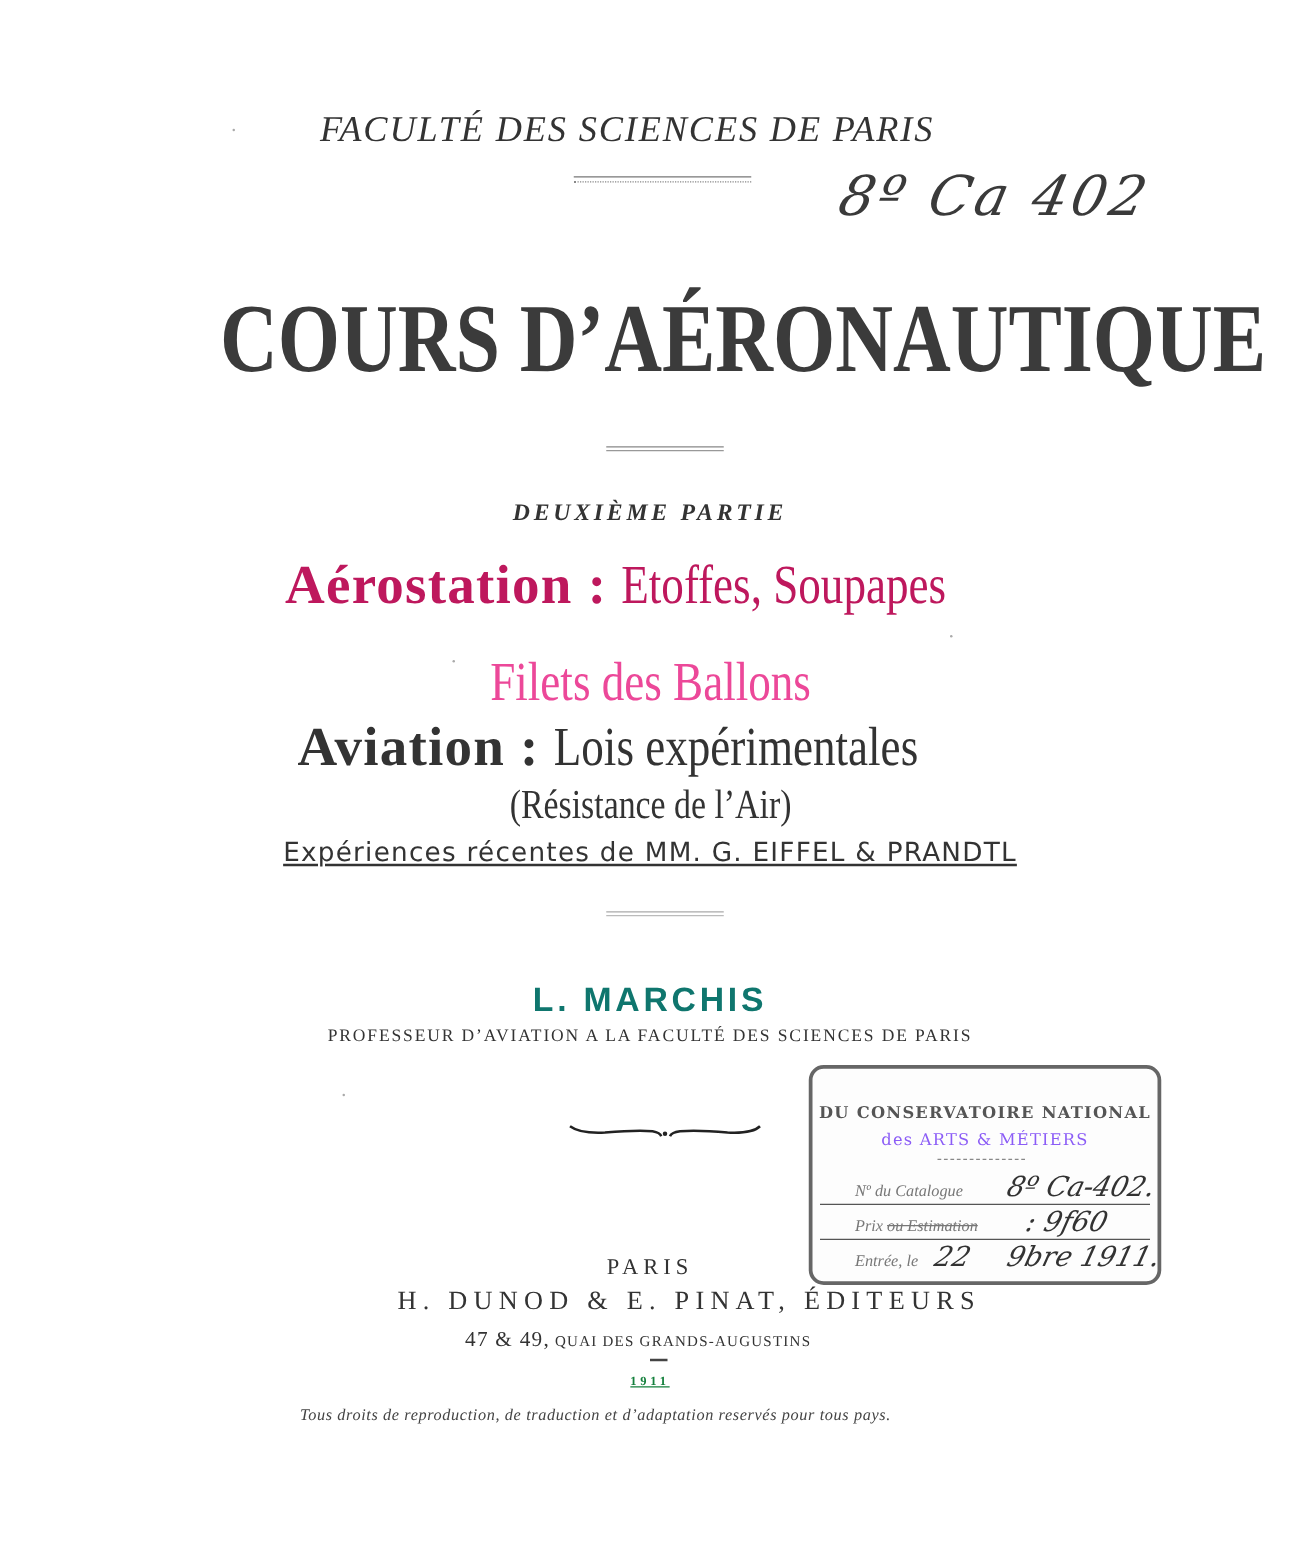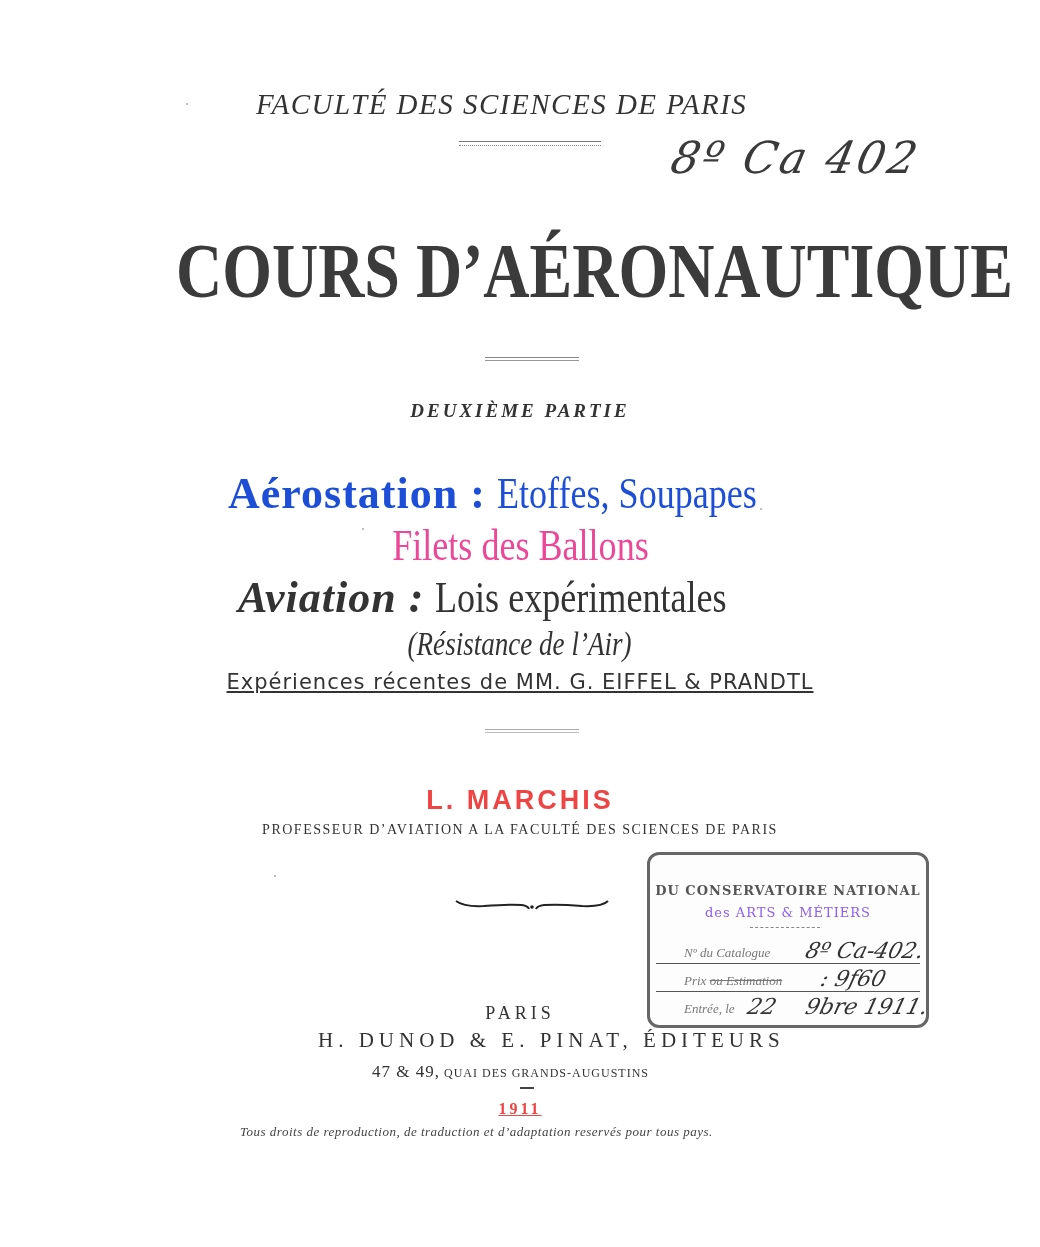"Aérostation : Etoffes, Soupapes" .aero { color: #1d4ed8 -> #be185d; top: 468px -> 442px }
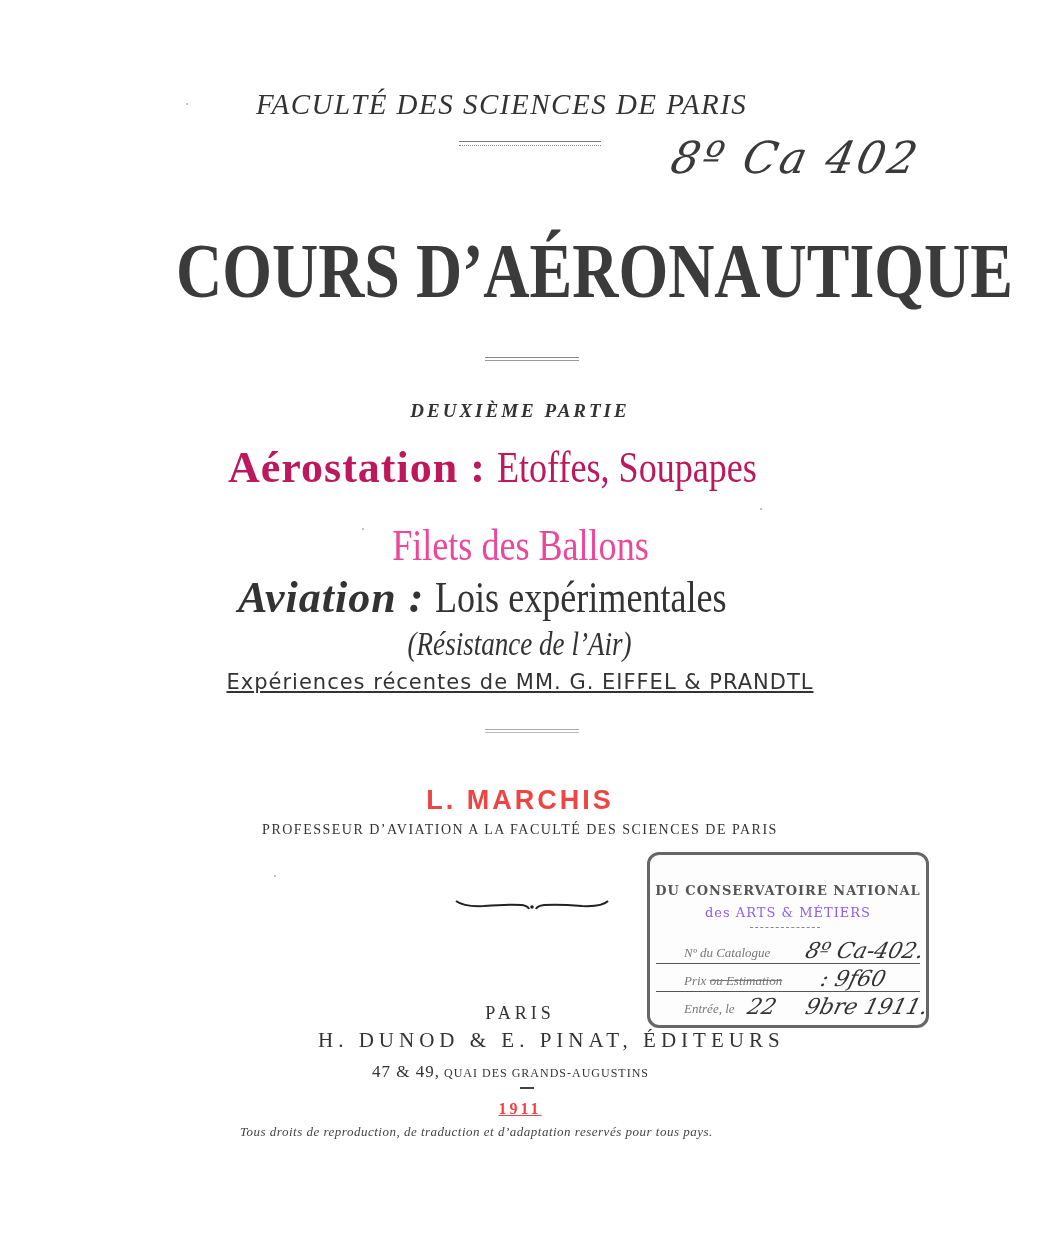"Aviation :" .aviation .lead { font-style: italic -> none }
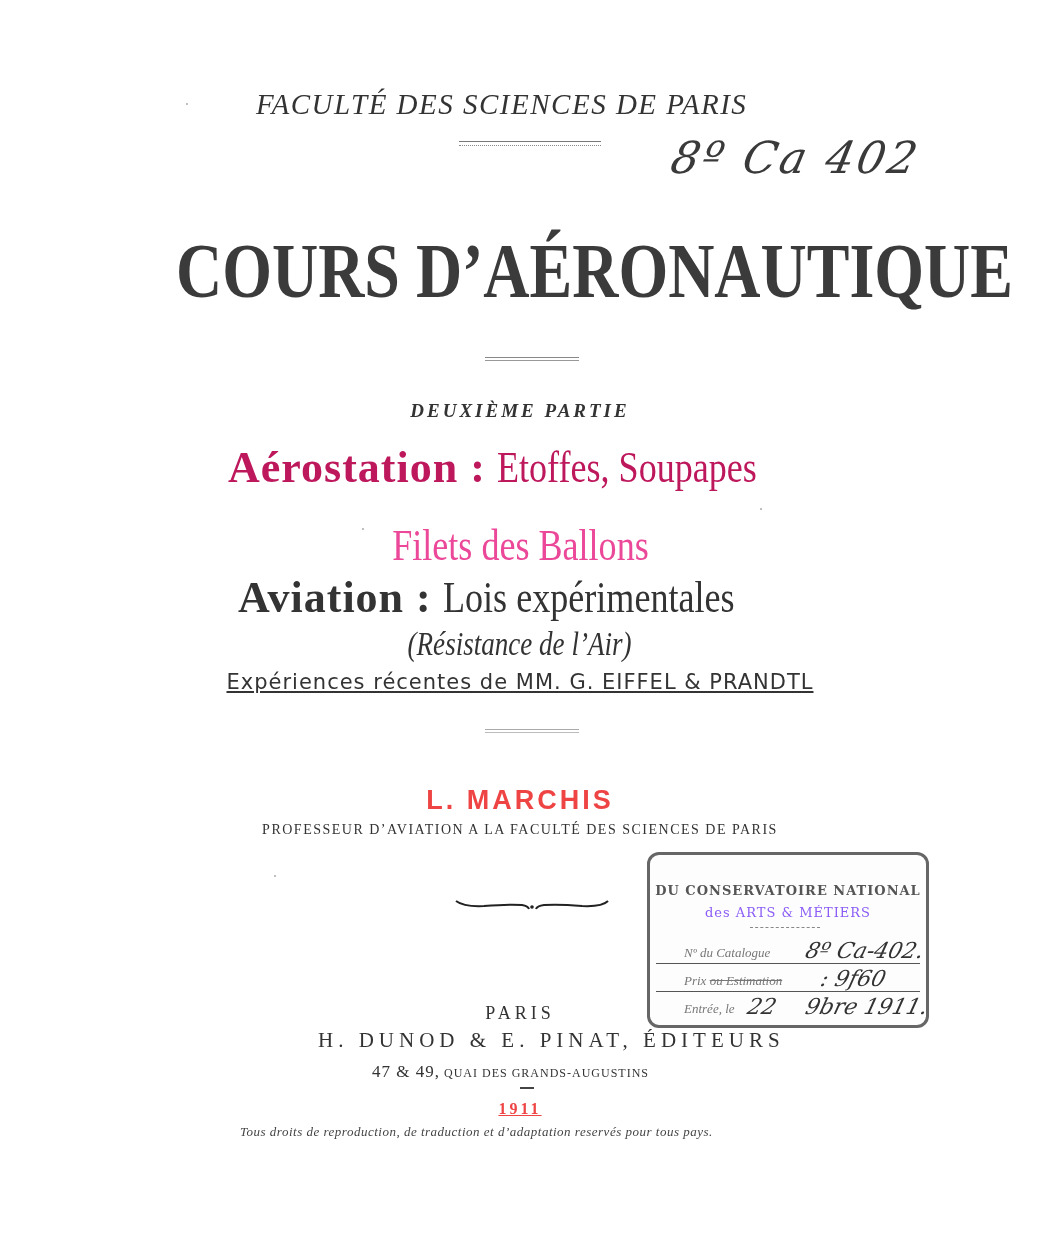"(Résistance de l’Air)" .resist { font-style: italic -> none }
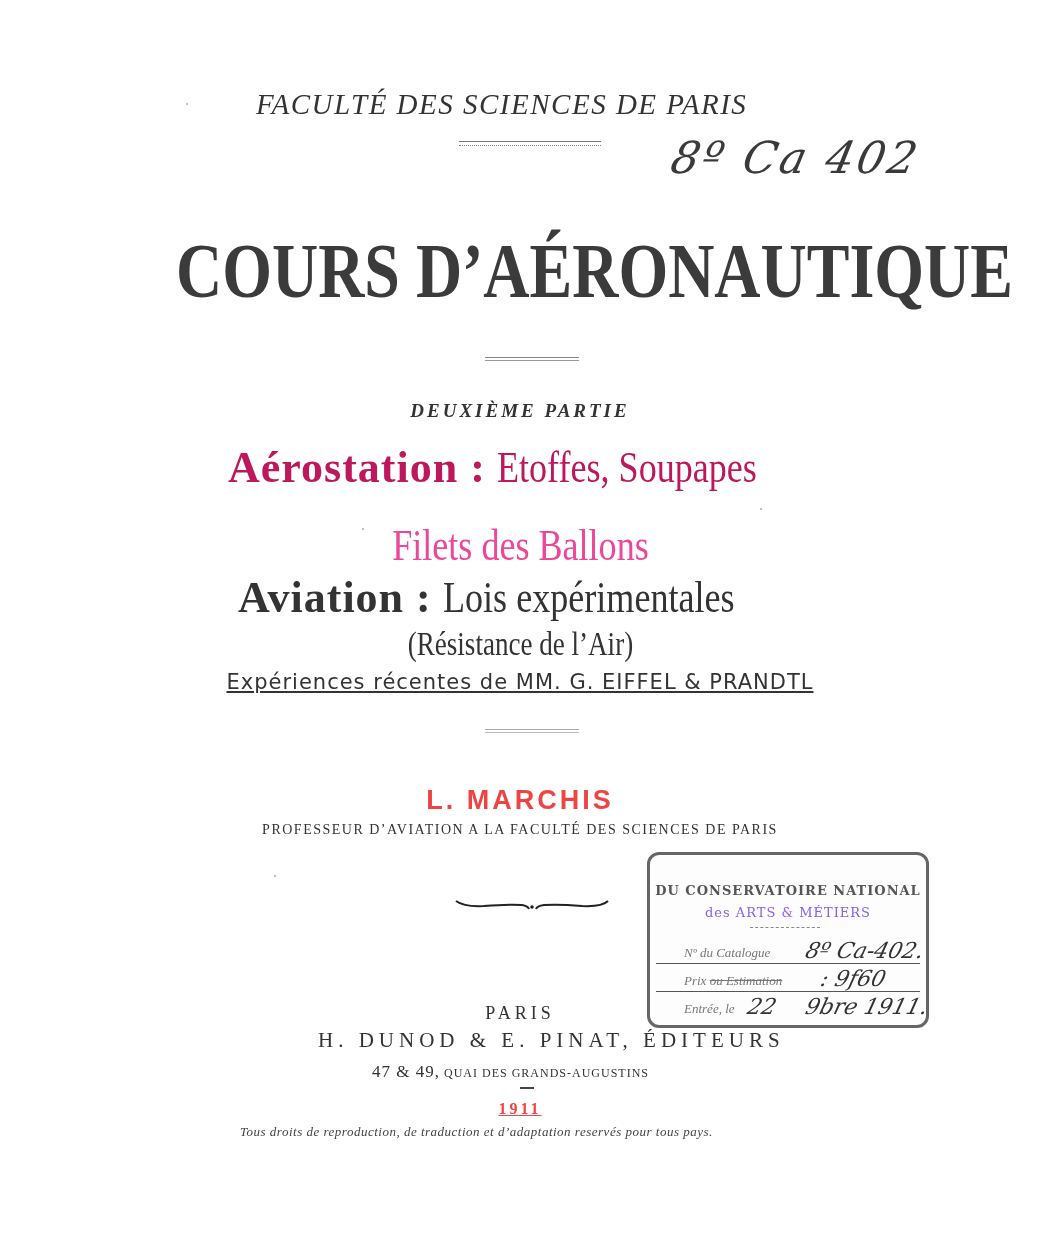"L. MARCHIS" .author { color: #ef4444 -> #0f766e }
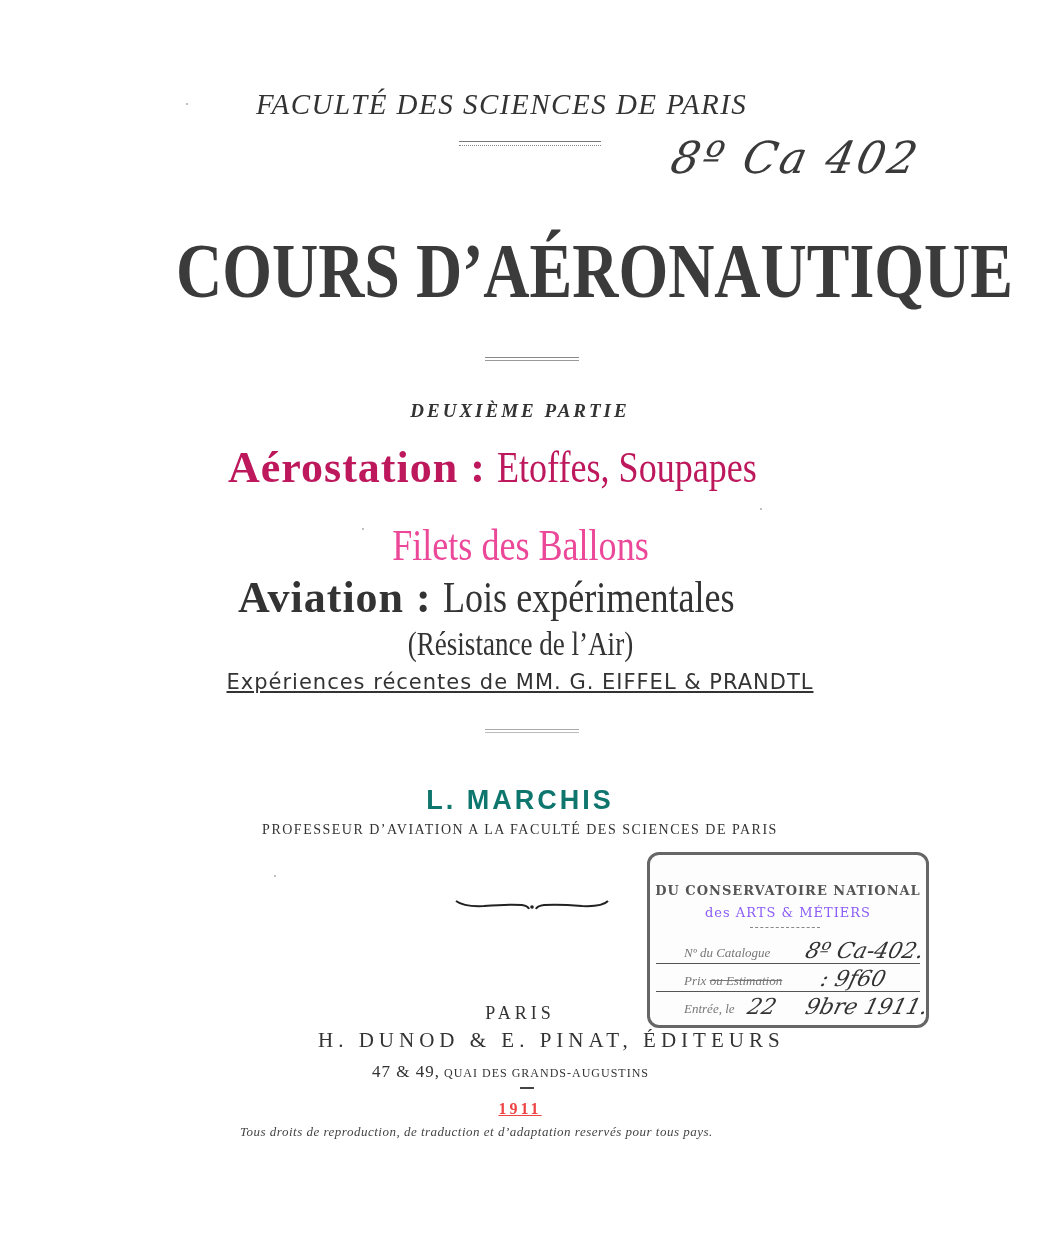"1911" .year { color: #ef4444 -> #15803d; font-size: 16px -> 10px }
